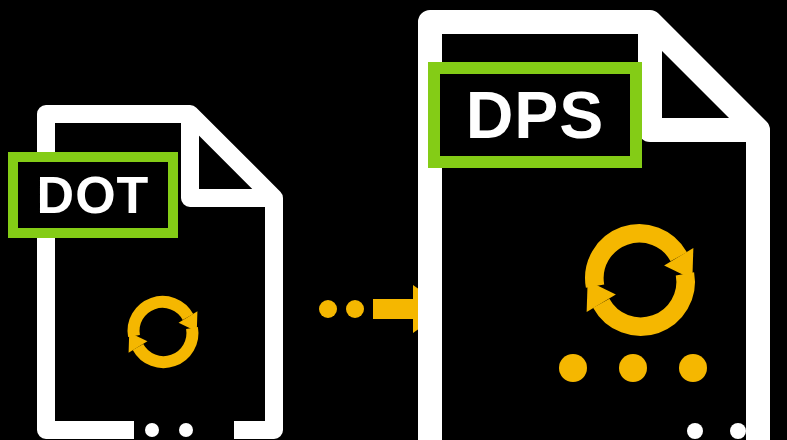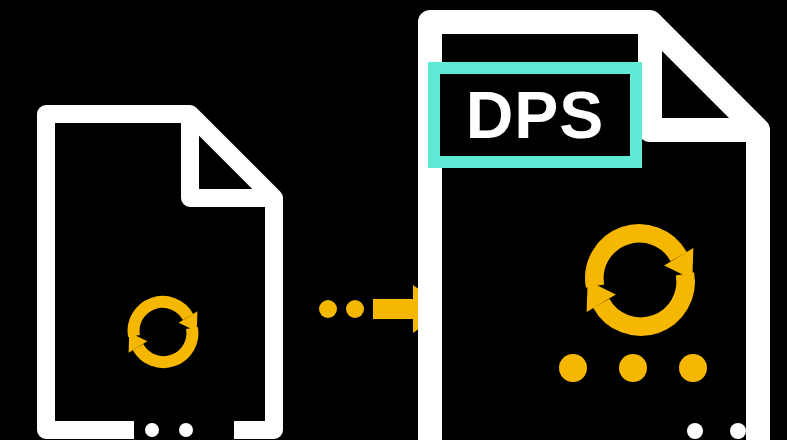"DPS" .format-label { border: 10px solid #5eead4 -> 10px solid #84cc16 }
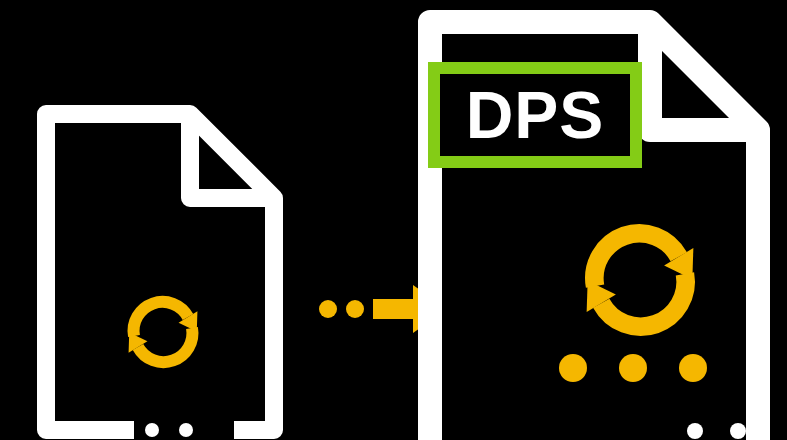"DOT" div.format-label { html: none -> <div>DOT</div> }
